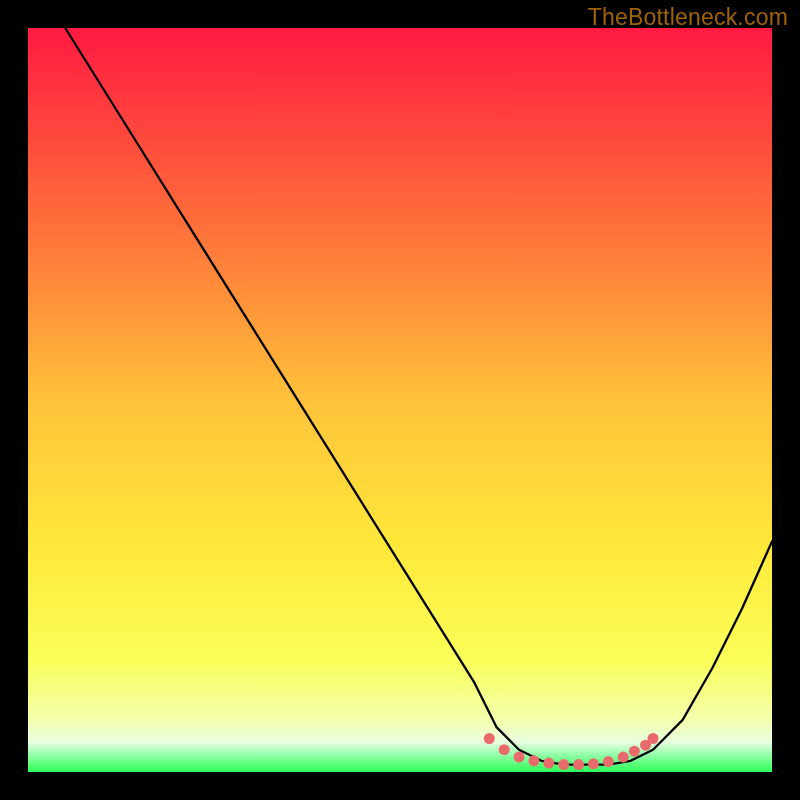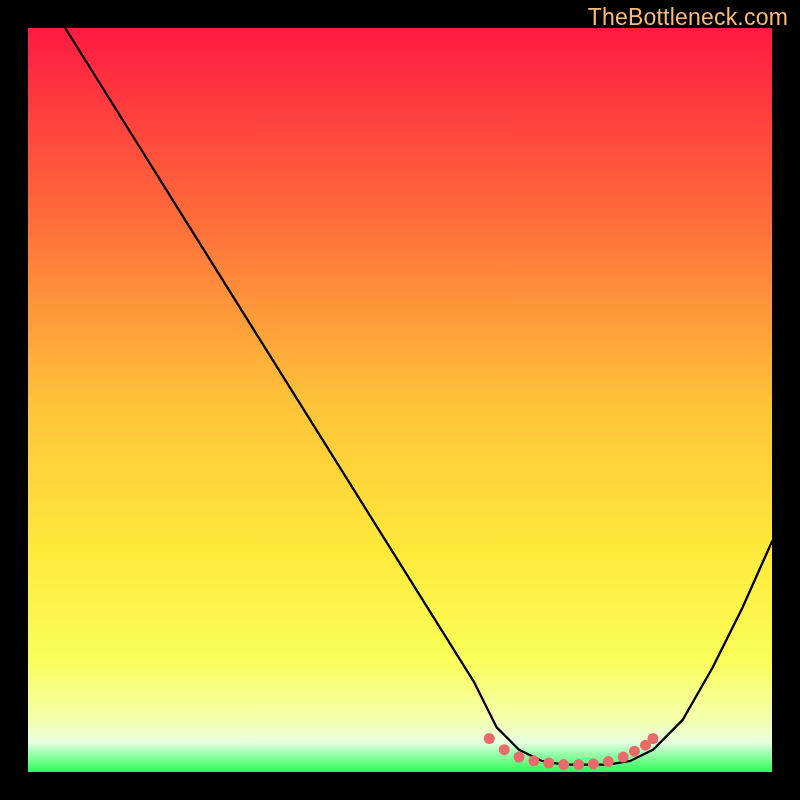"TheBottleneck.com" .watermark { color: #fdba74 -> #a16207 }
